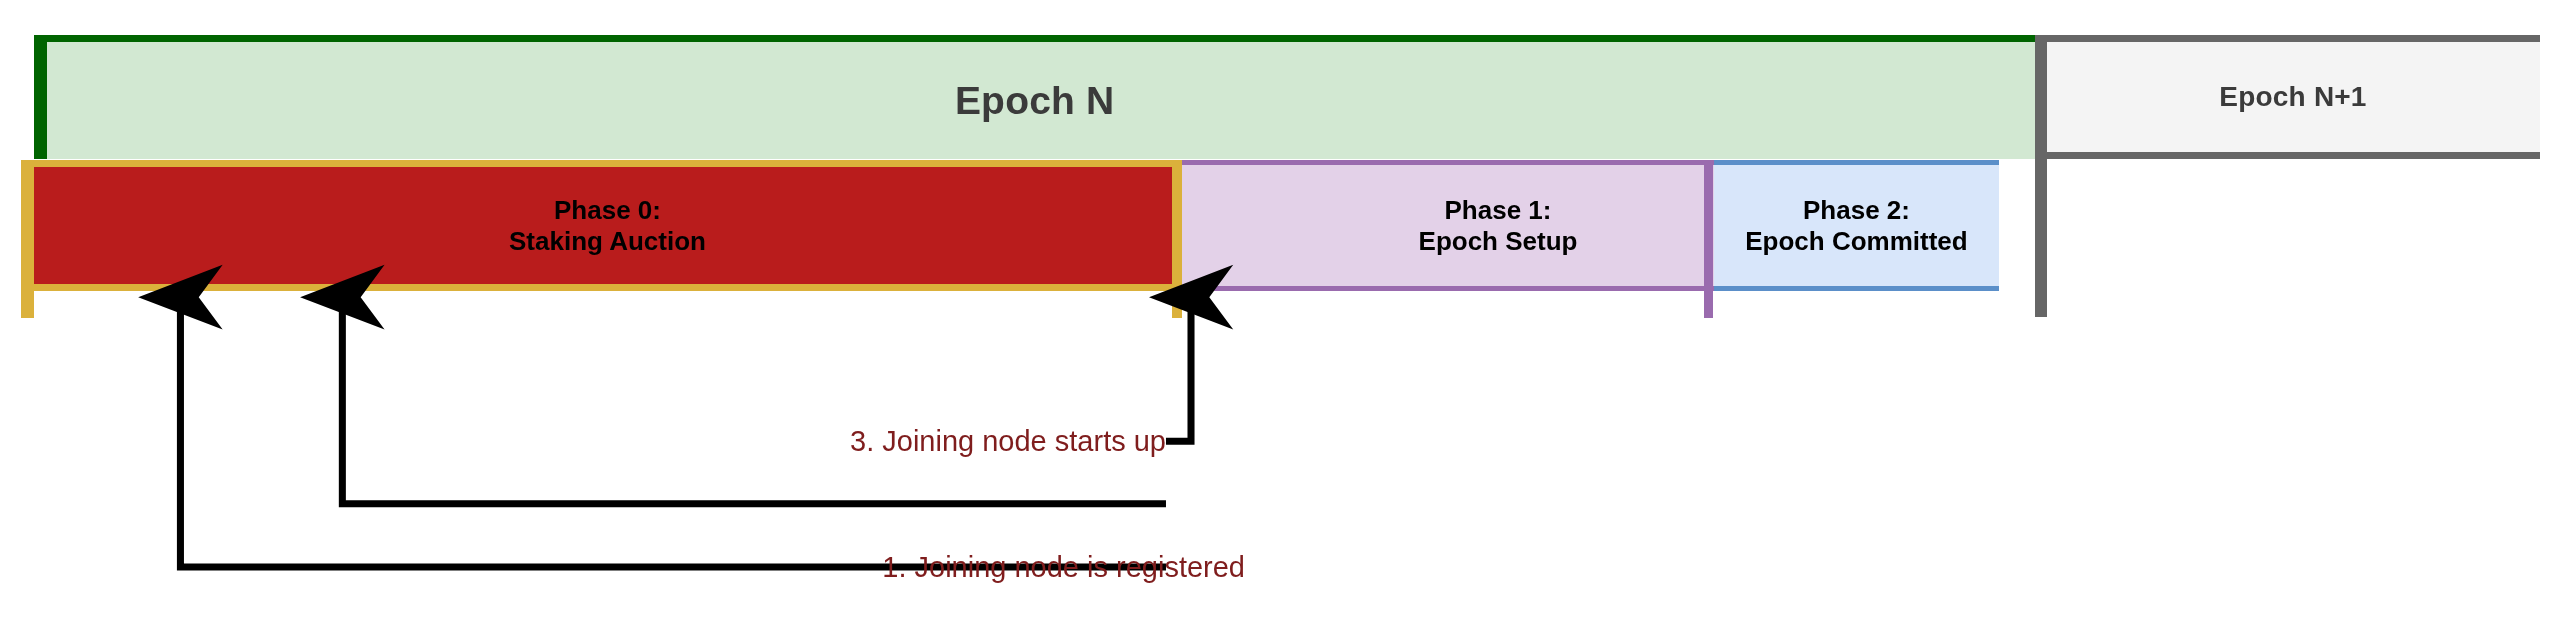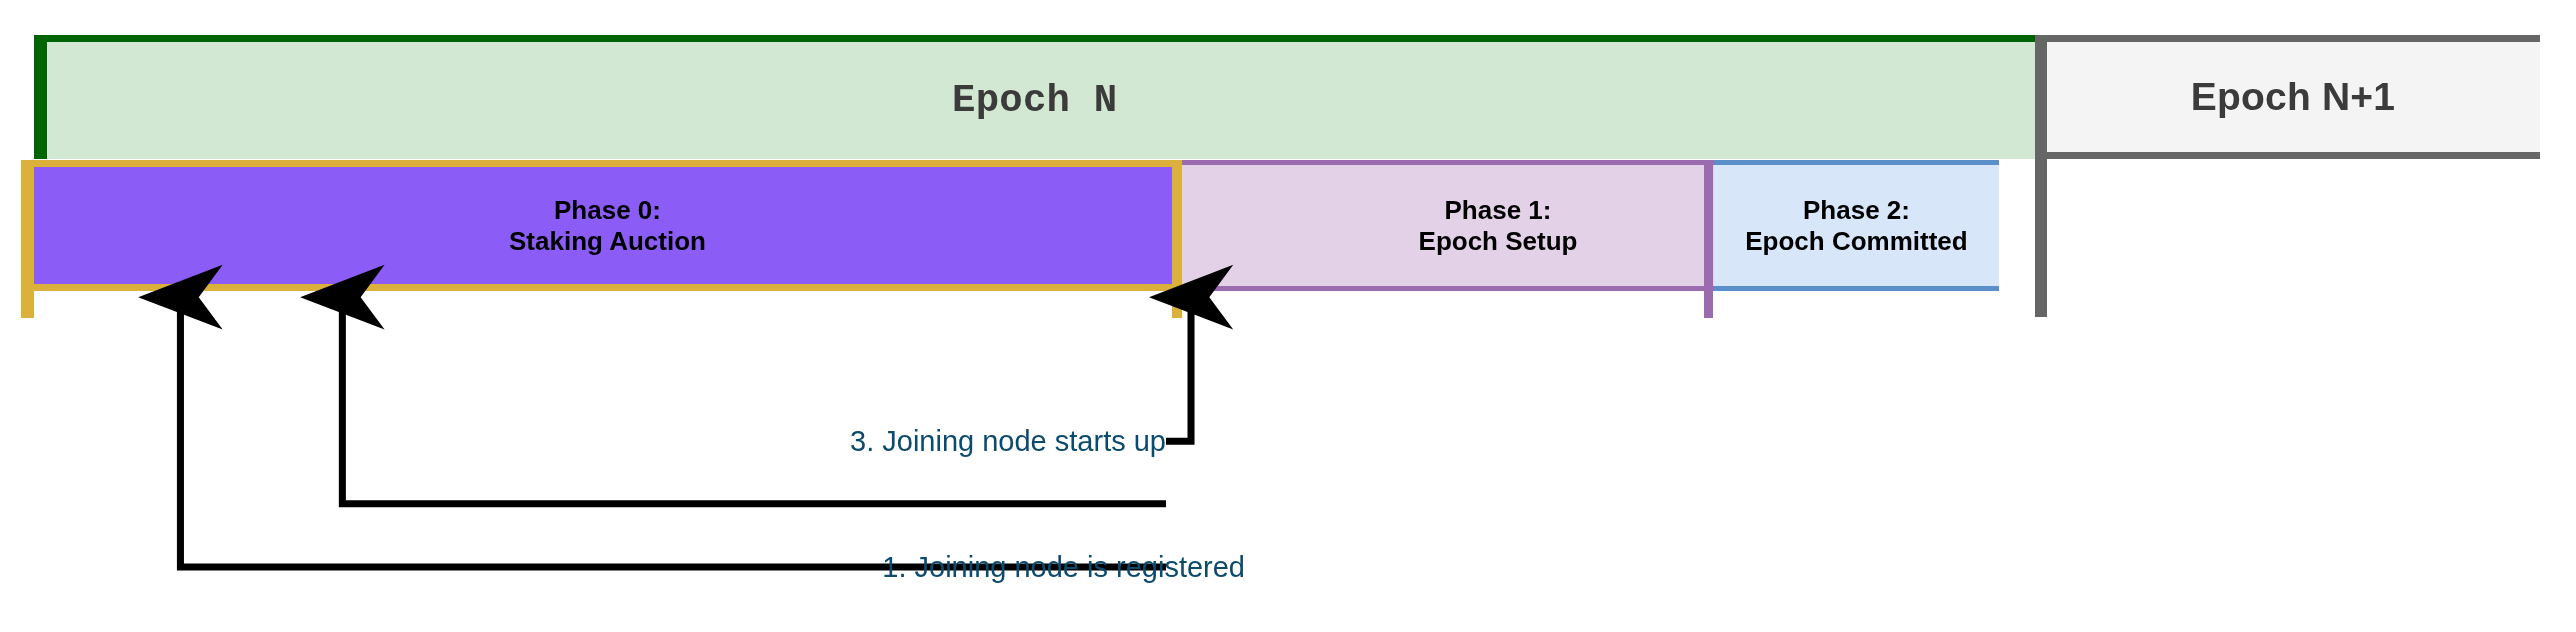"Epoch N" .epoch-n { font-family: Liberation Mono, monospace -> none }
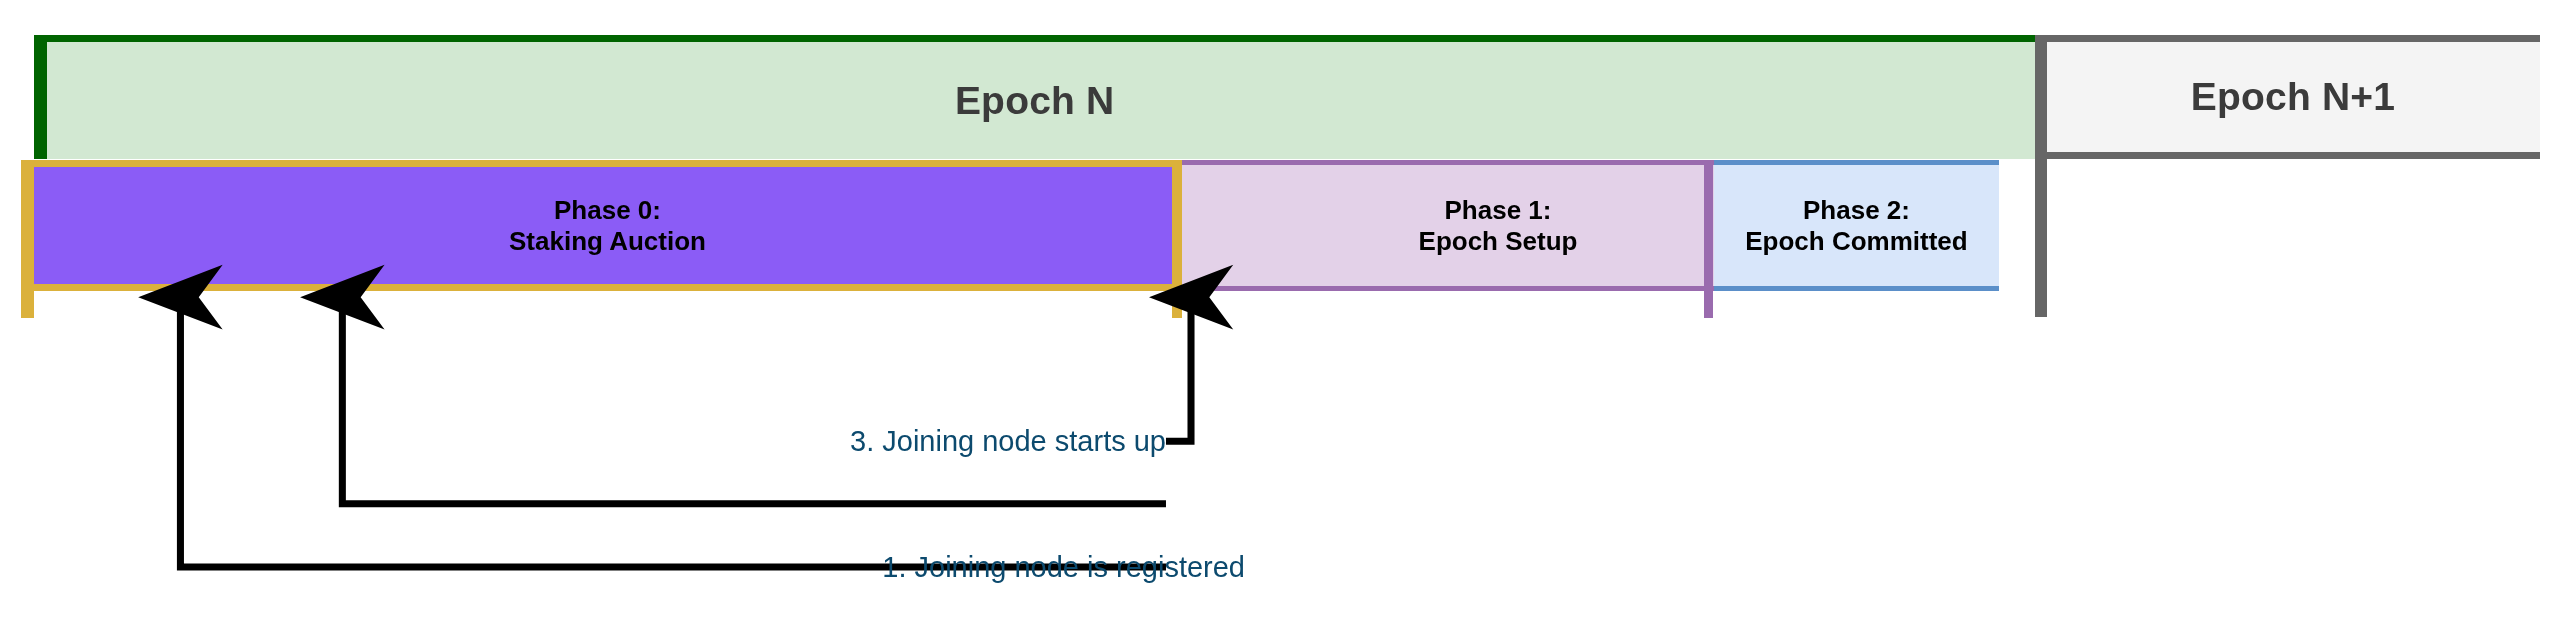"Epoch N+1" .epoch-n1-label { font-size: 39px -> 28px }
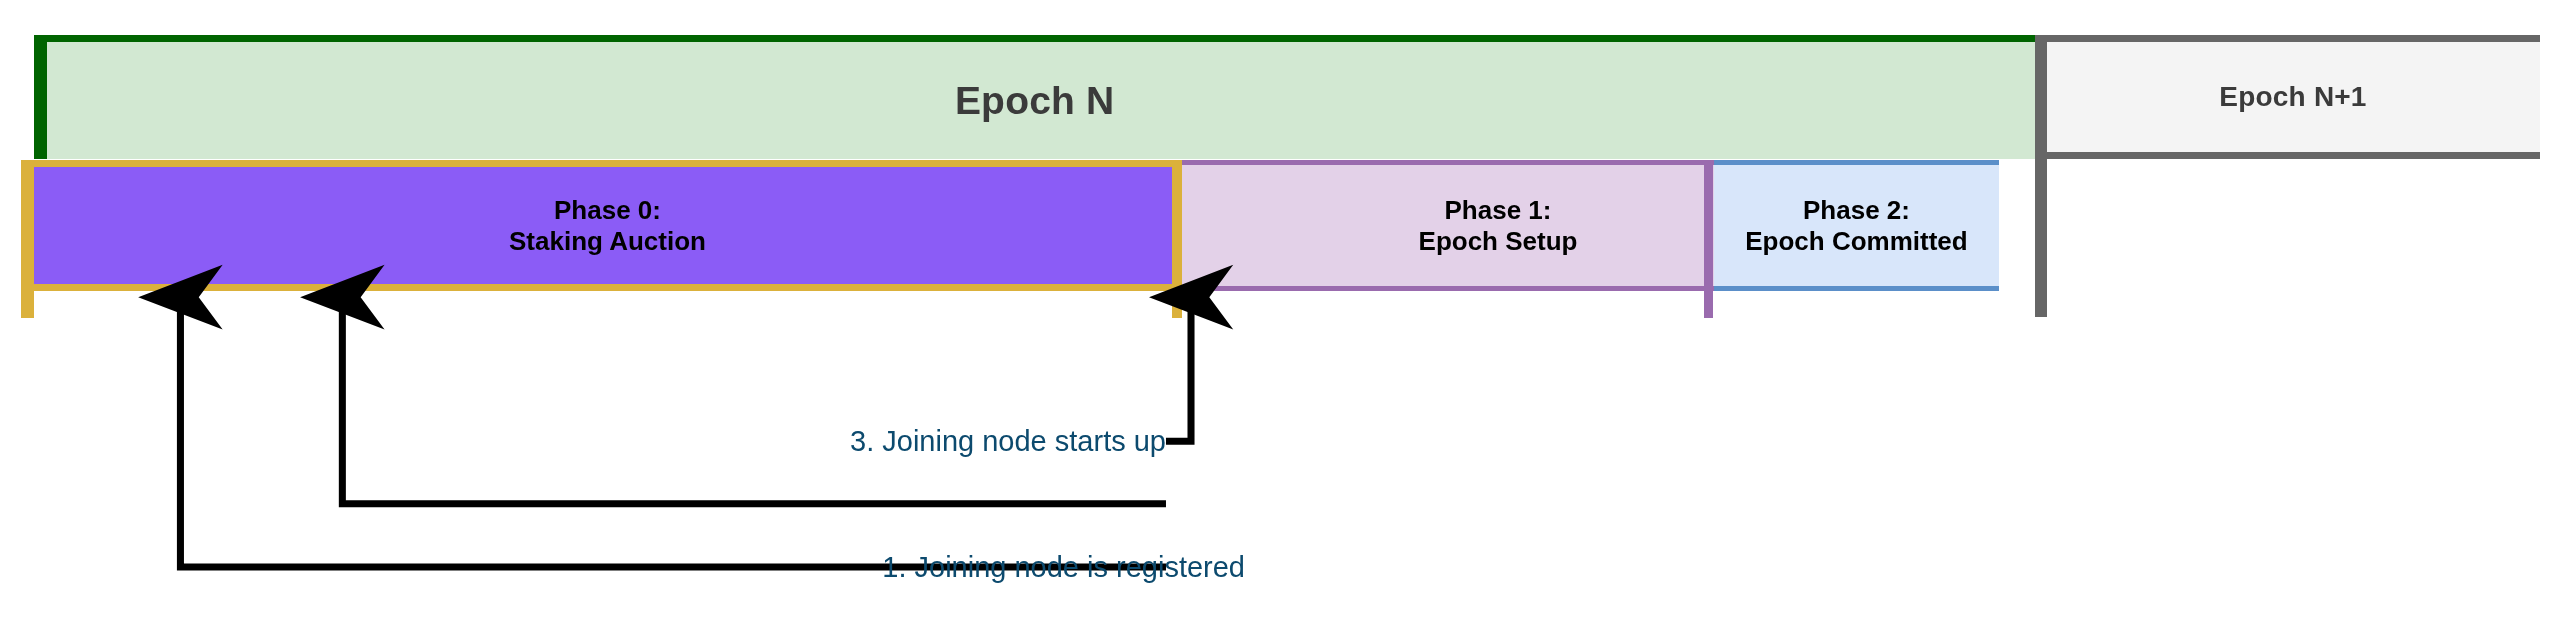"Phase 0:" .phase-0 { background: #8b5cf6 -> #b91c1c }
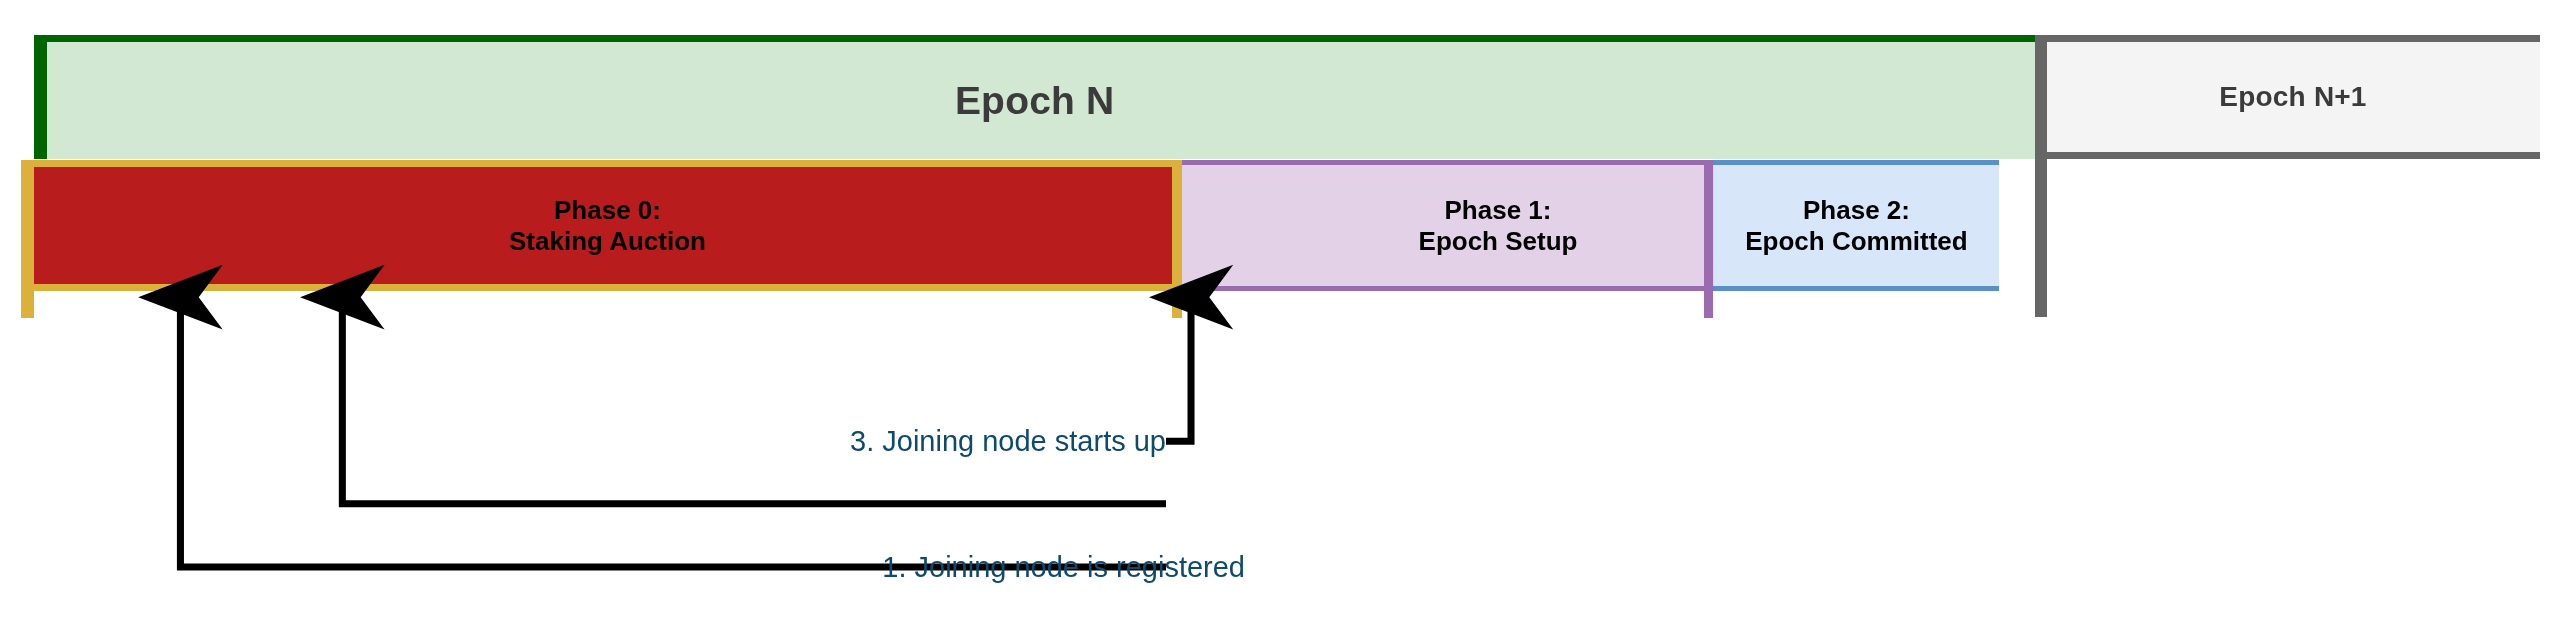"3. Joining node starts up" .callout-label { color: #0c4a6e -> #7f1d1d }
